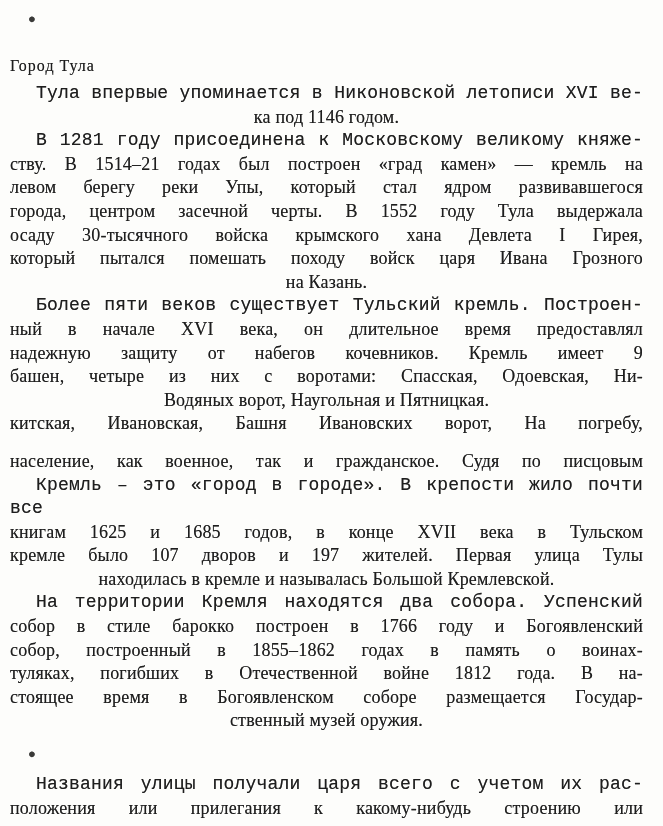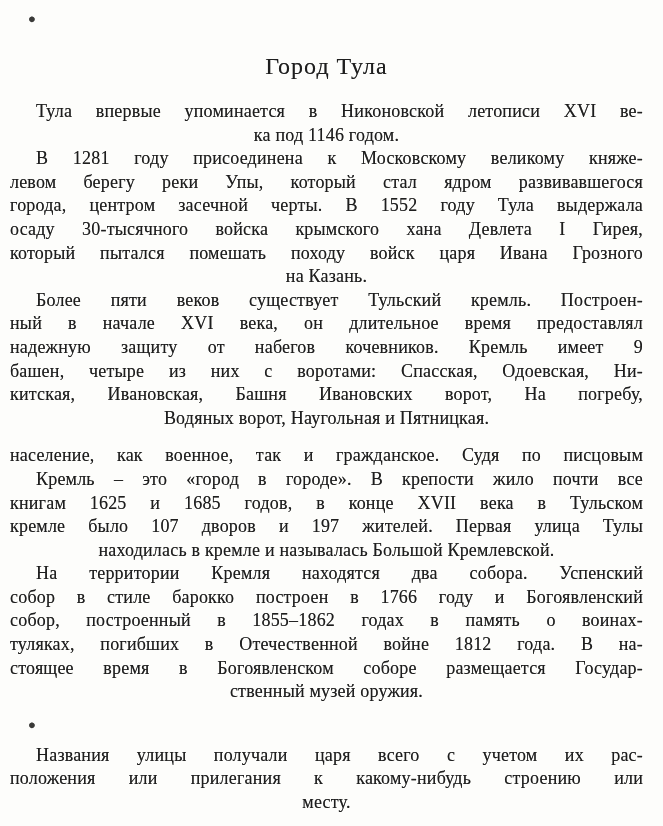"Город Тула" .doc-title { font-size: 24px -> 16px; margin-bottom: 20px -> 2px; text-align: center -> left }
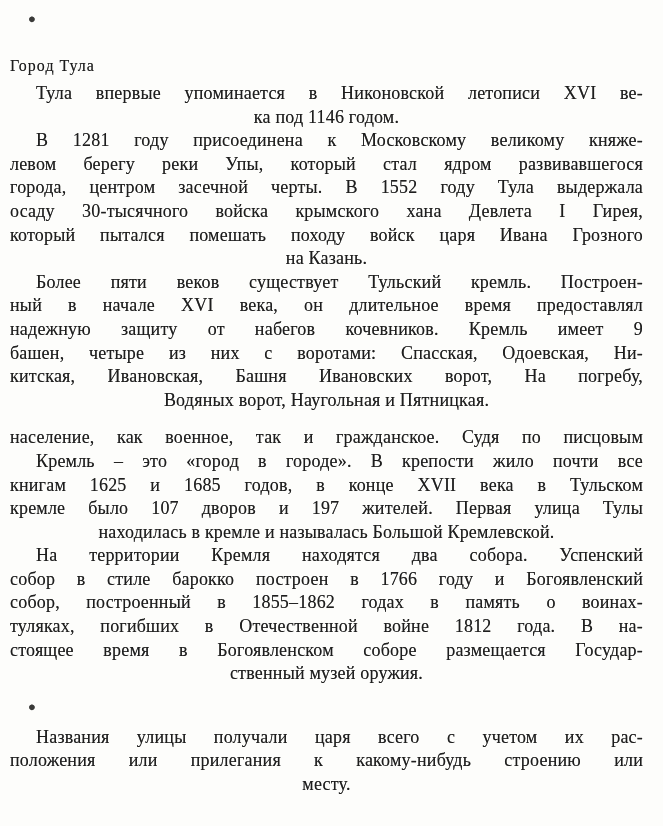"Тула впервые упоминается в Никоновской" .ln-first { font-family: none -> Liberation Mono, monospace }
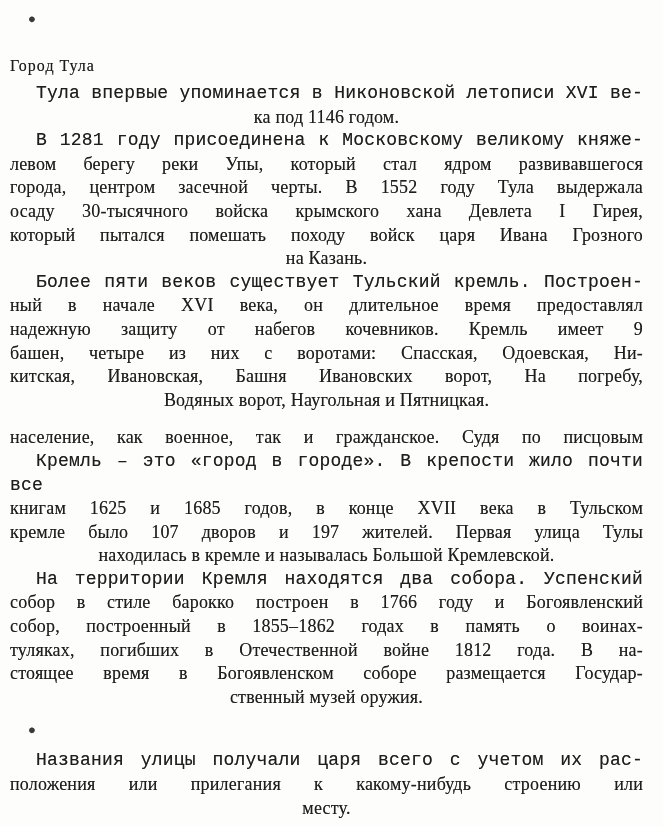"ству. В 1514–21 годах был" div.ln { html: none -> <div>ству. В 1514–21 годах был построен «град камен» — кремль на</div> }
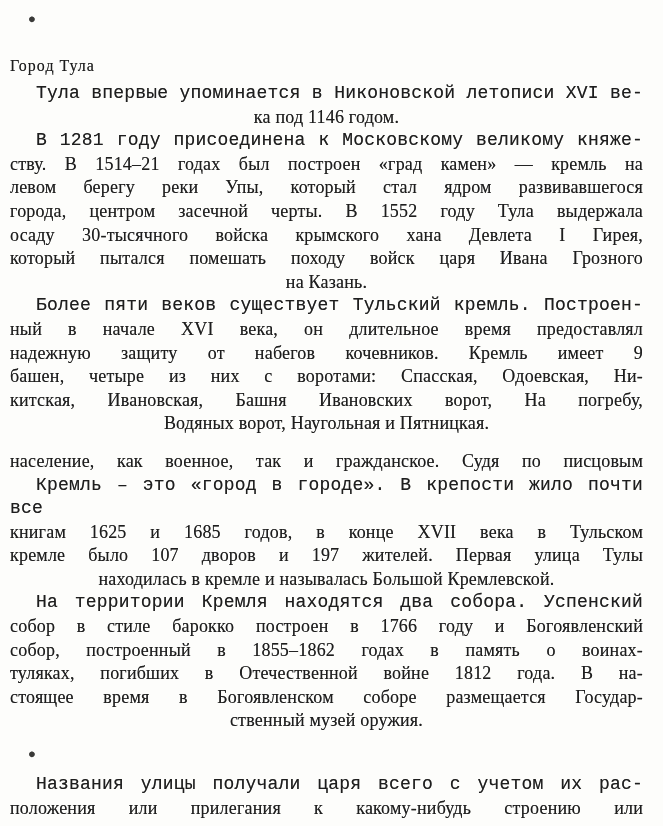"китская, Ивановская, Башня Ивановских" div.ln { order: before "Водяных ворот, Наугольная и Пятницкая." -> after "Водяных ворот, Наугольная и Пятницкая." }
